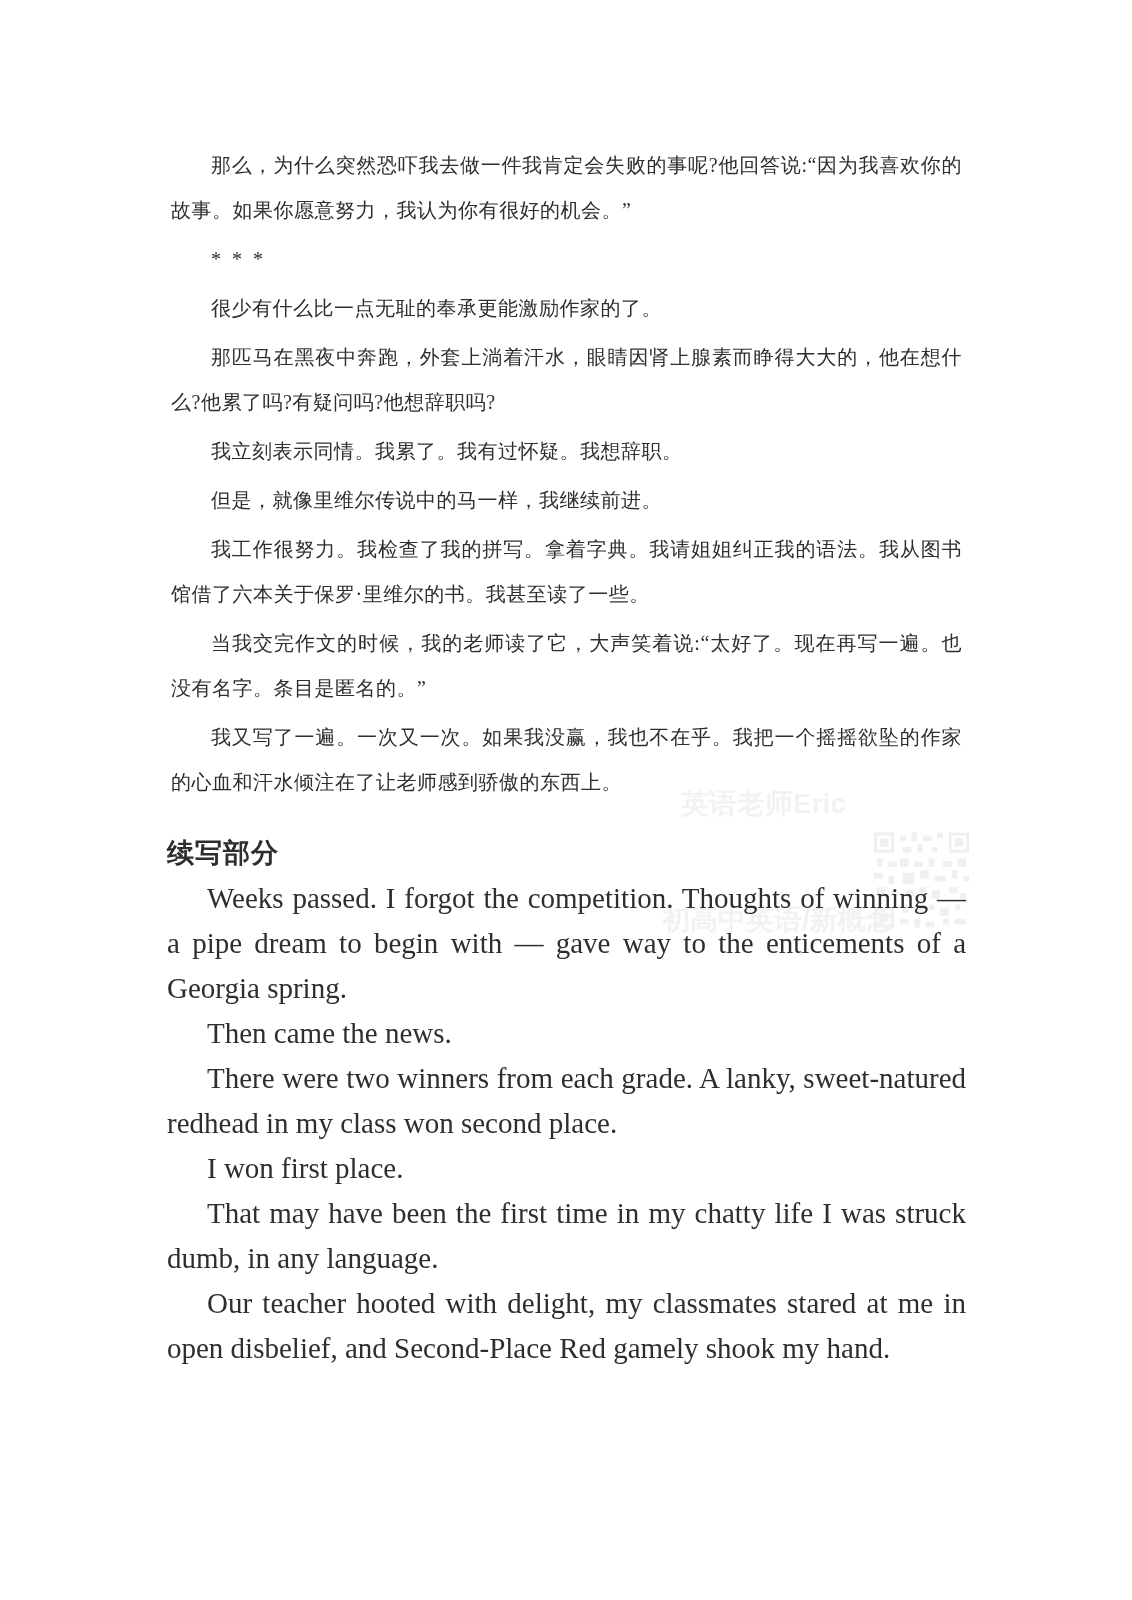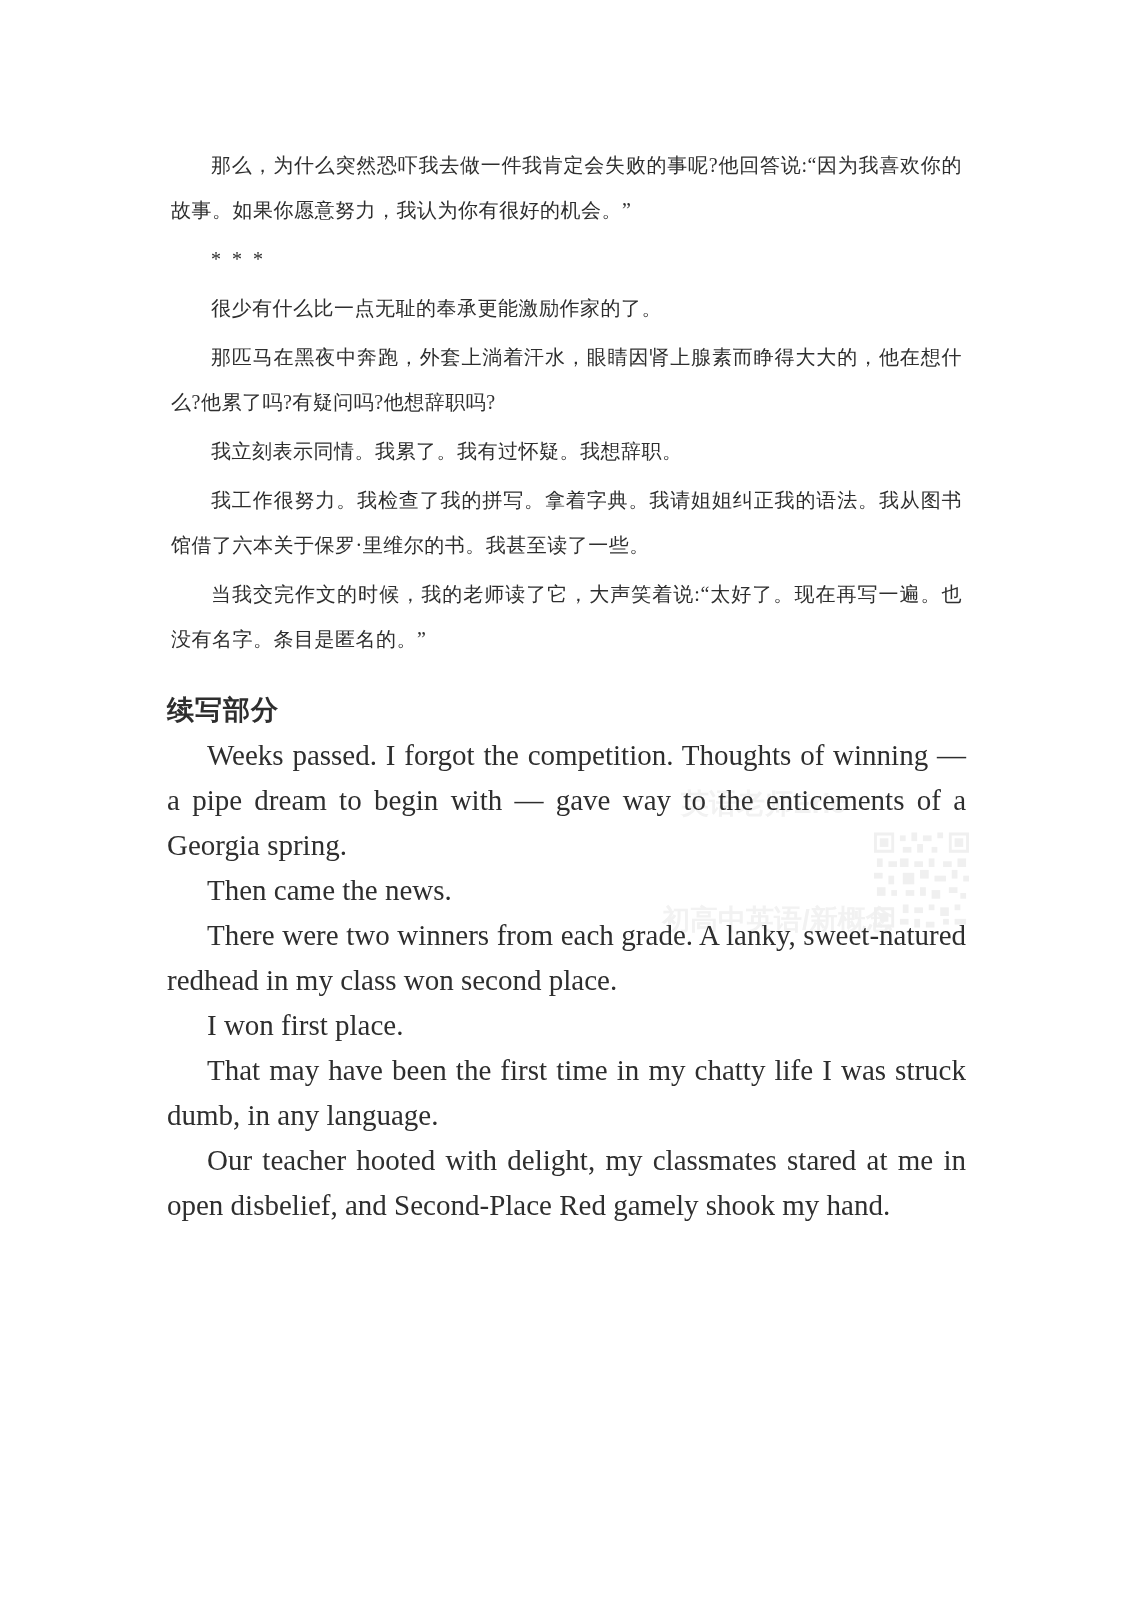"但是，就像里维尔传说中的马一样，我继续前进。" p.cn { html: none -> <p>但是，就像里维尔传说中的马一样，我继续前进。</p> }
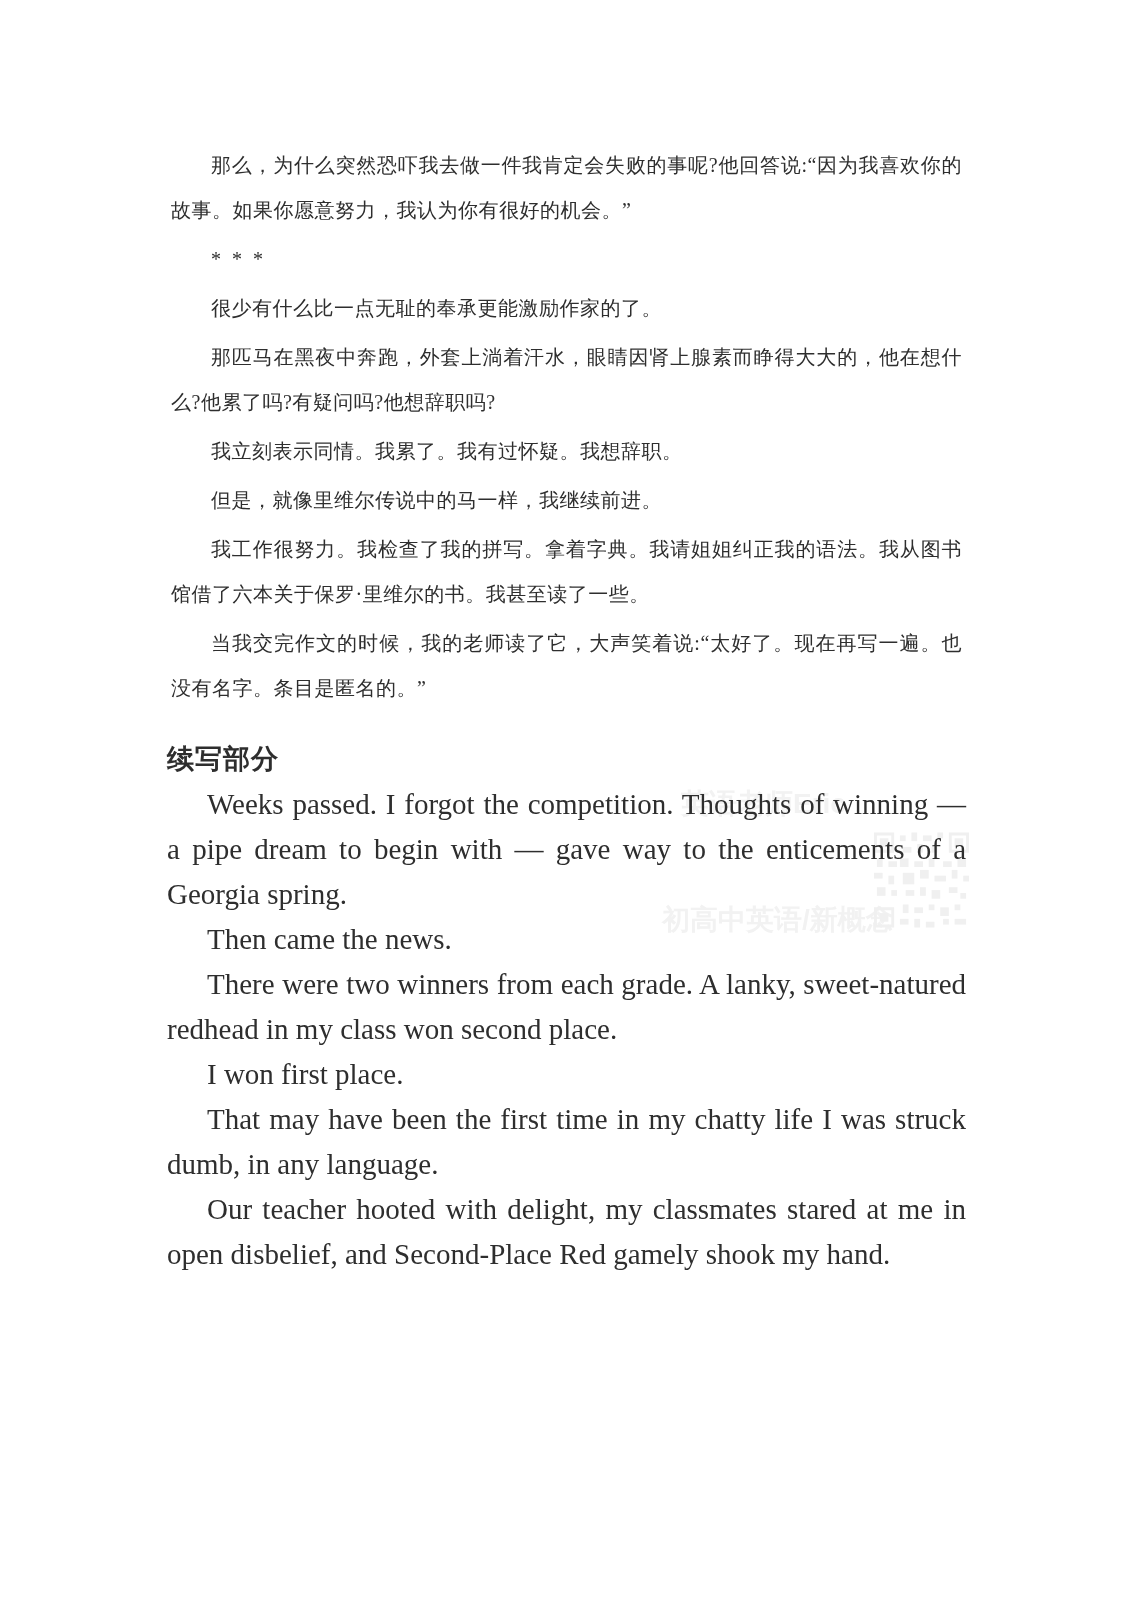"我又写了一遍。一次又一次。如果我没赢，我也不在乎。我把一个摇摇欲坠的作家的心血和" p.cn { html: none -> <p>我又写了一遍。一次又一次。如果我没赢，我也不在乎。我把一个摇摇欲坠的作家的心血和汗水倾注在了让老师感到骄傲的东西上。</p> }
